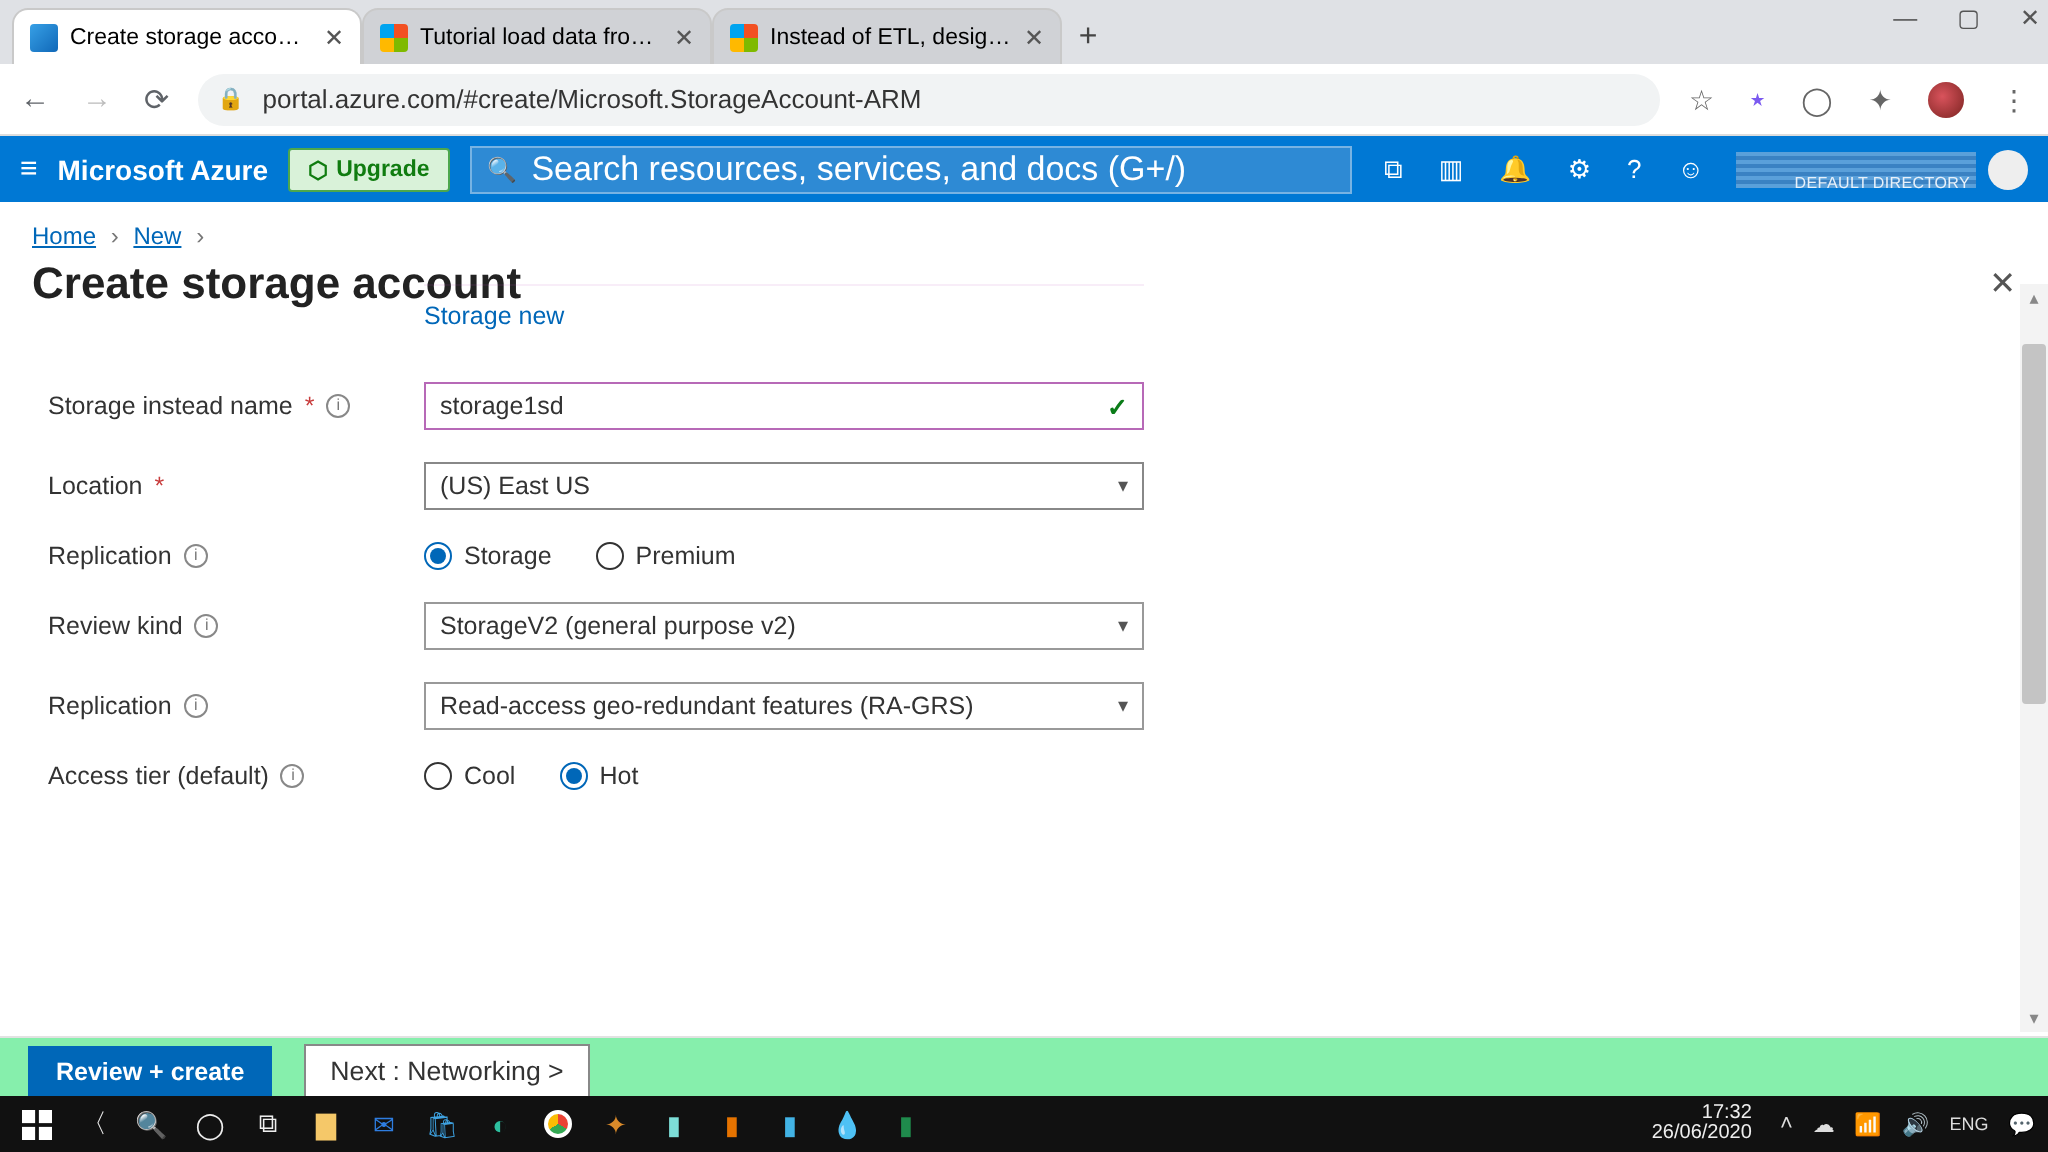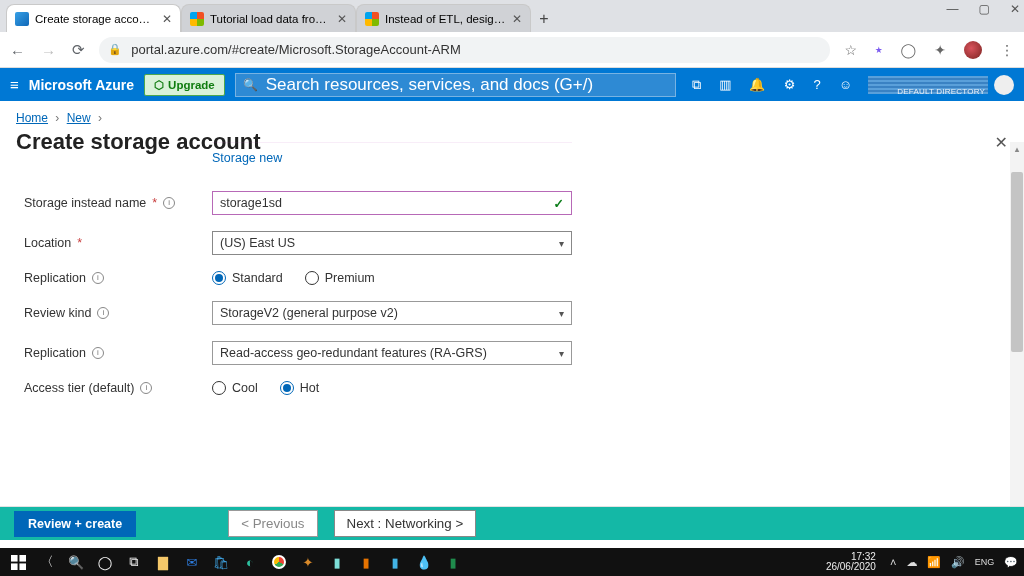"Standard" span { text: Standard -> Storage }
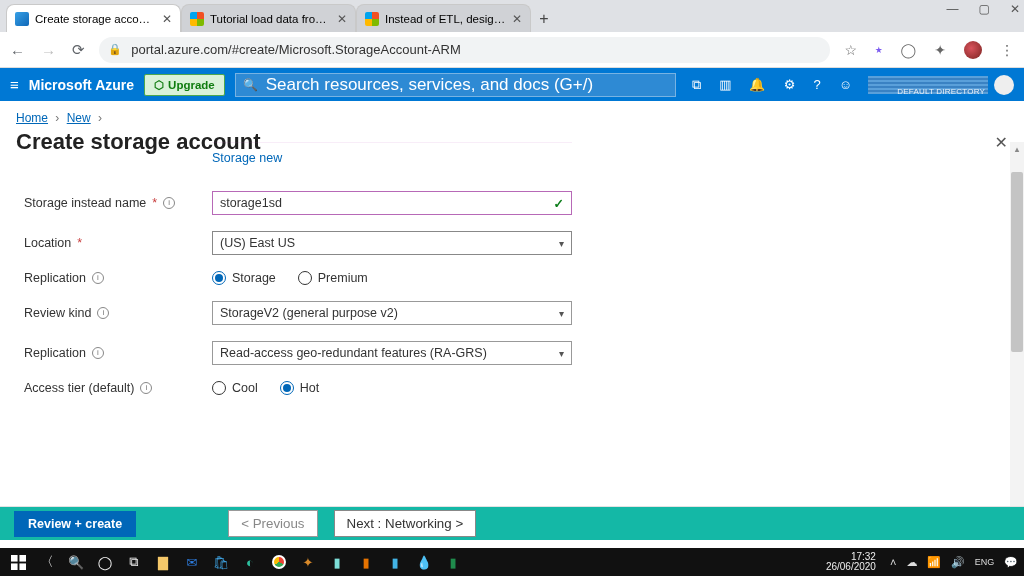"Review + create" .bottombar { background: #14b8a6 -> #86efac; bottom: 36px -> 24px }
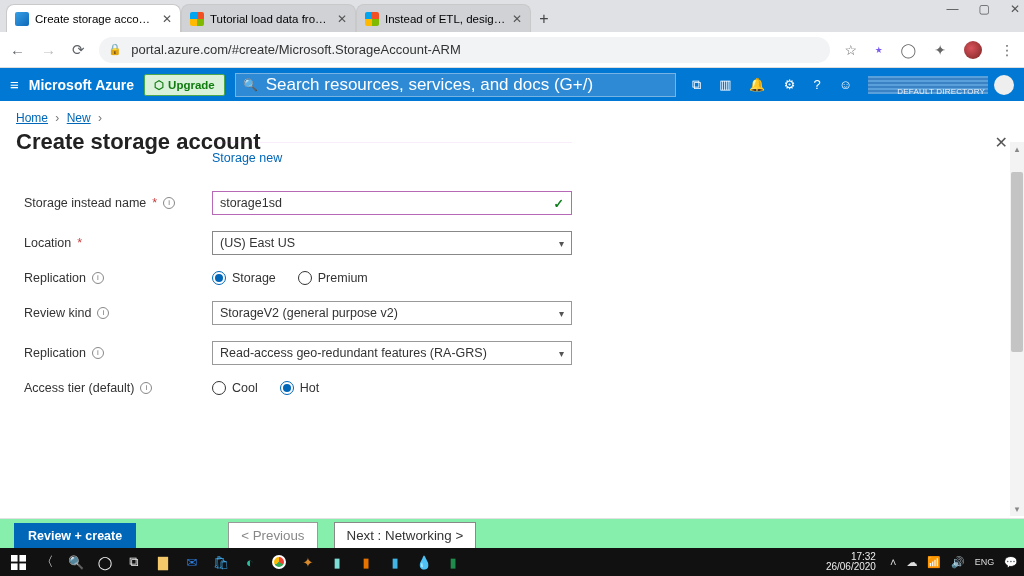"< Previous" button.btnsecondary { html: <button>&lt; Previous</button> -> none }
